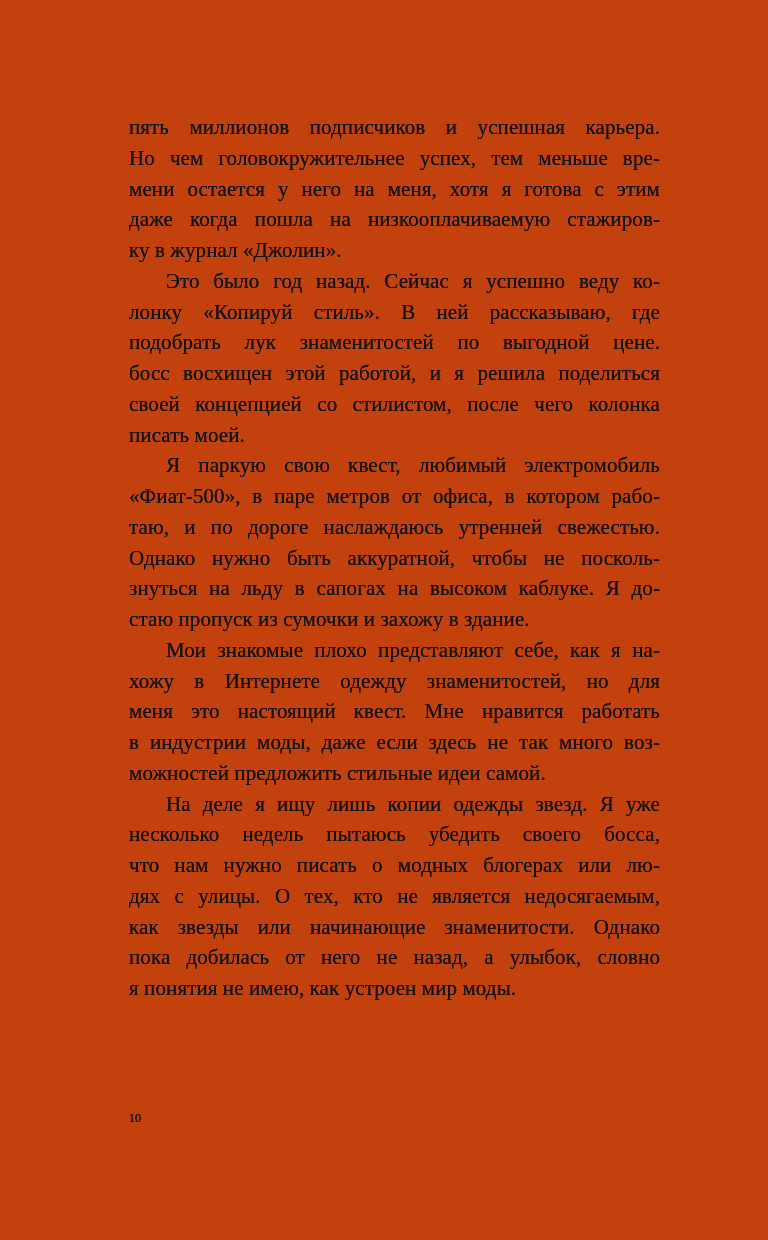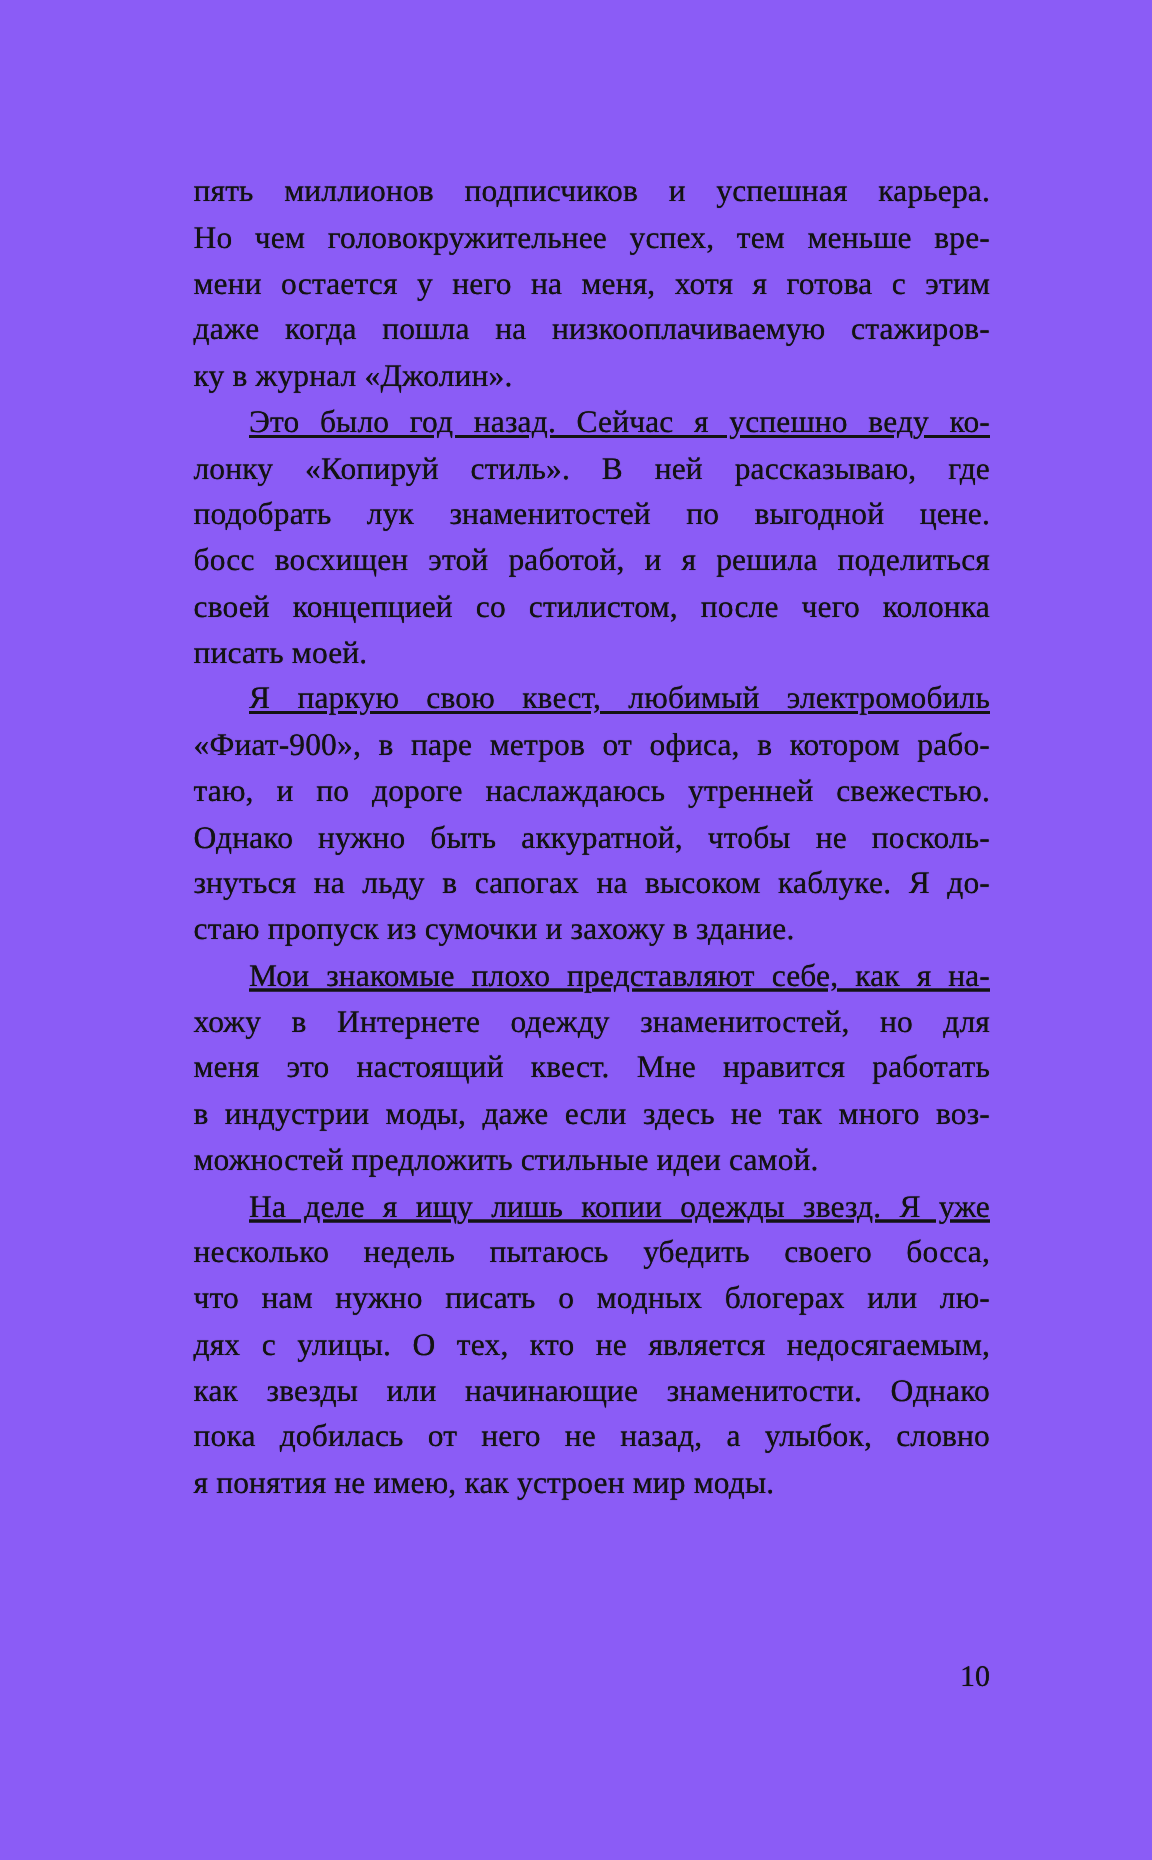"пять миллионов подписчиков и успешная" .page { background: #8b5cf6 -> #c2410c }
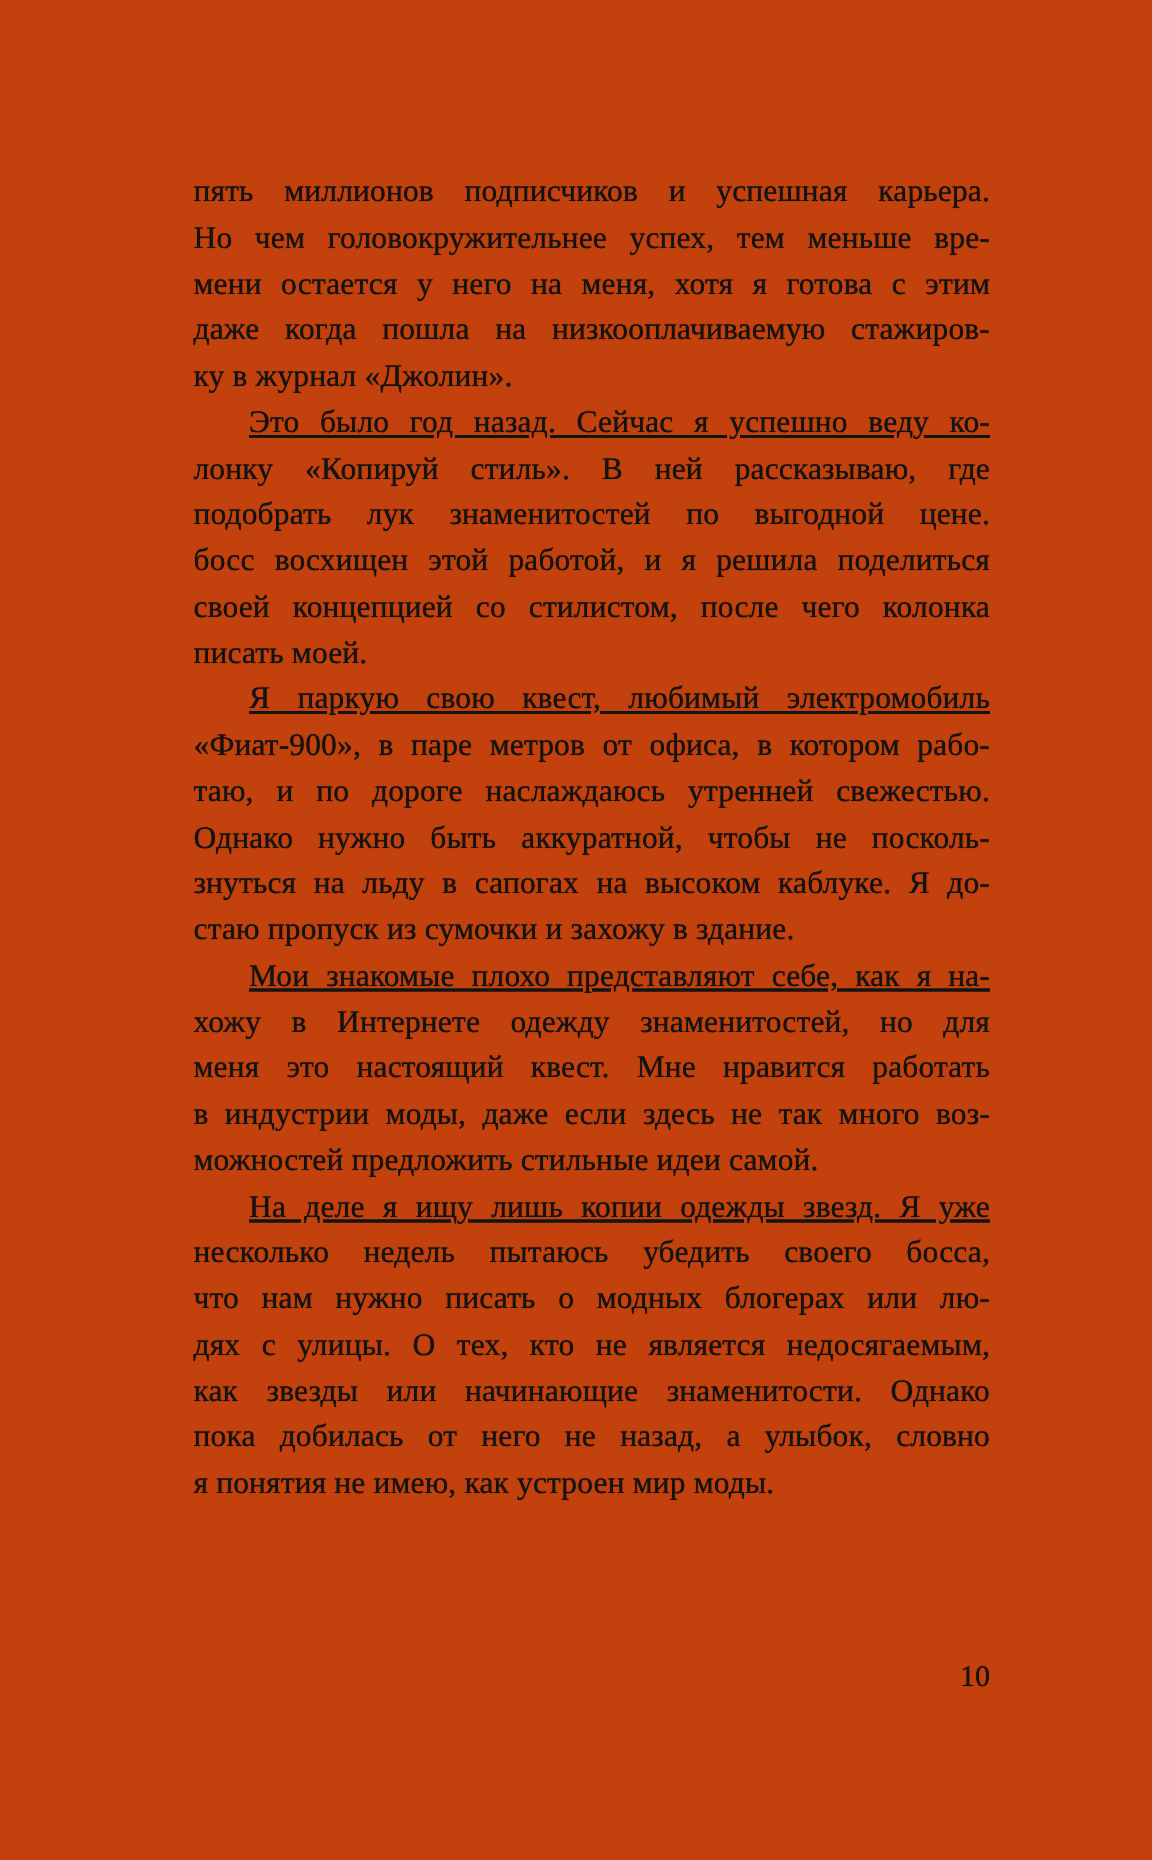"Это было год назад. Сейчас" .line.indent { text-decoration: underline -> none }
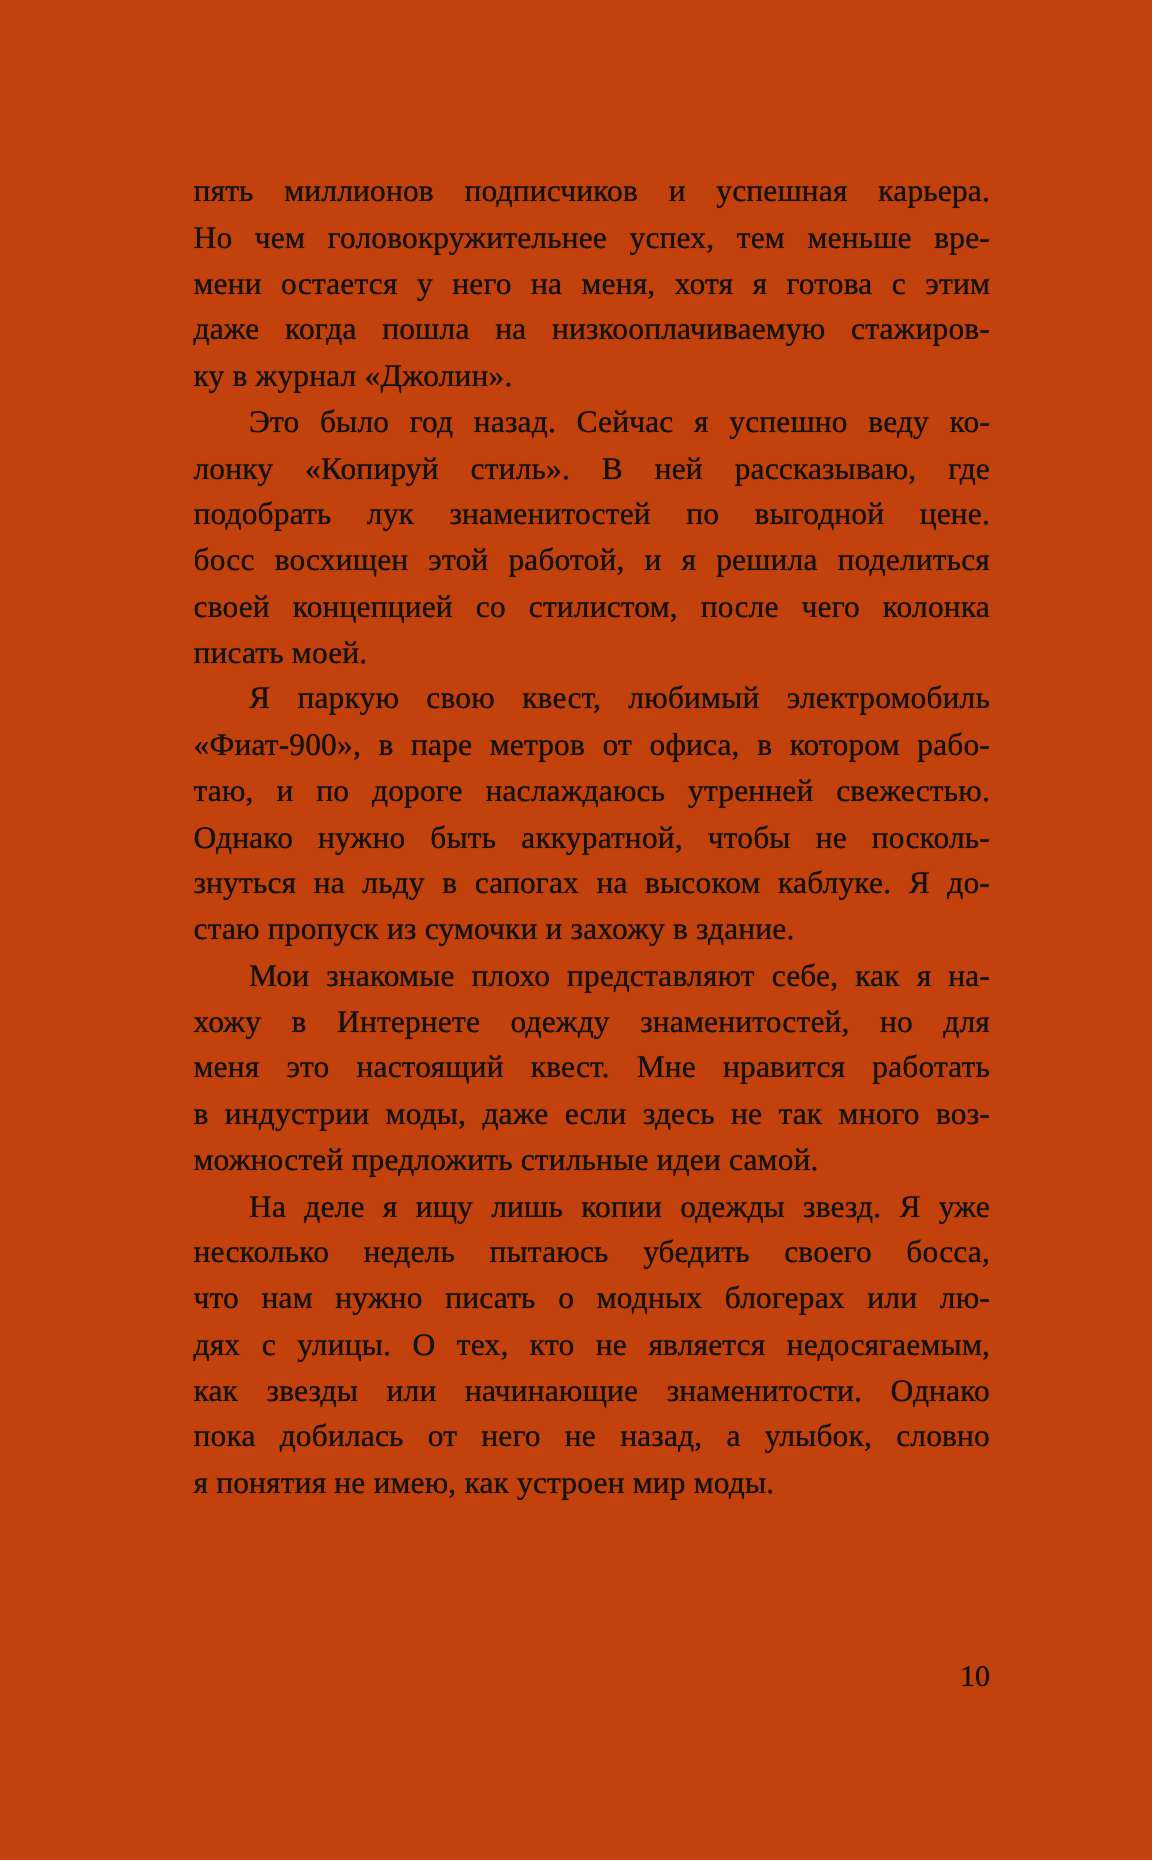"«Фиат-900», в паре метров от" div.line { text: Фиат-900 -> Фиат-500 }
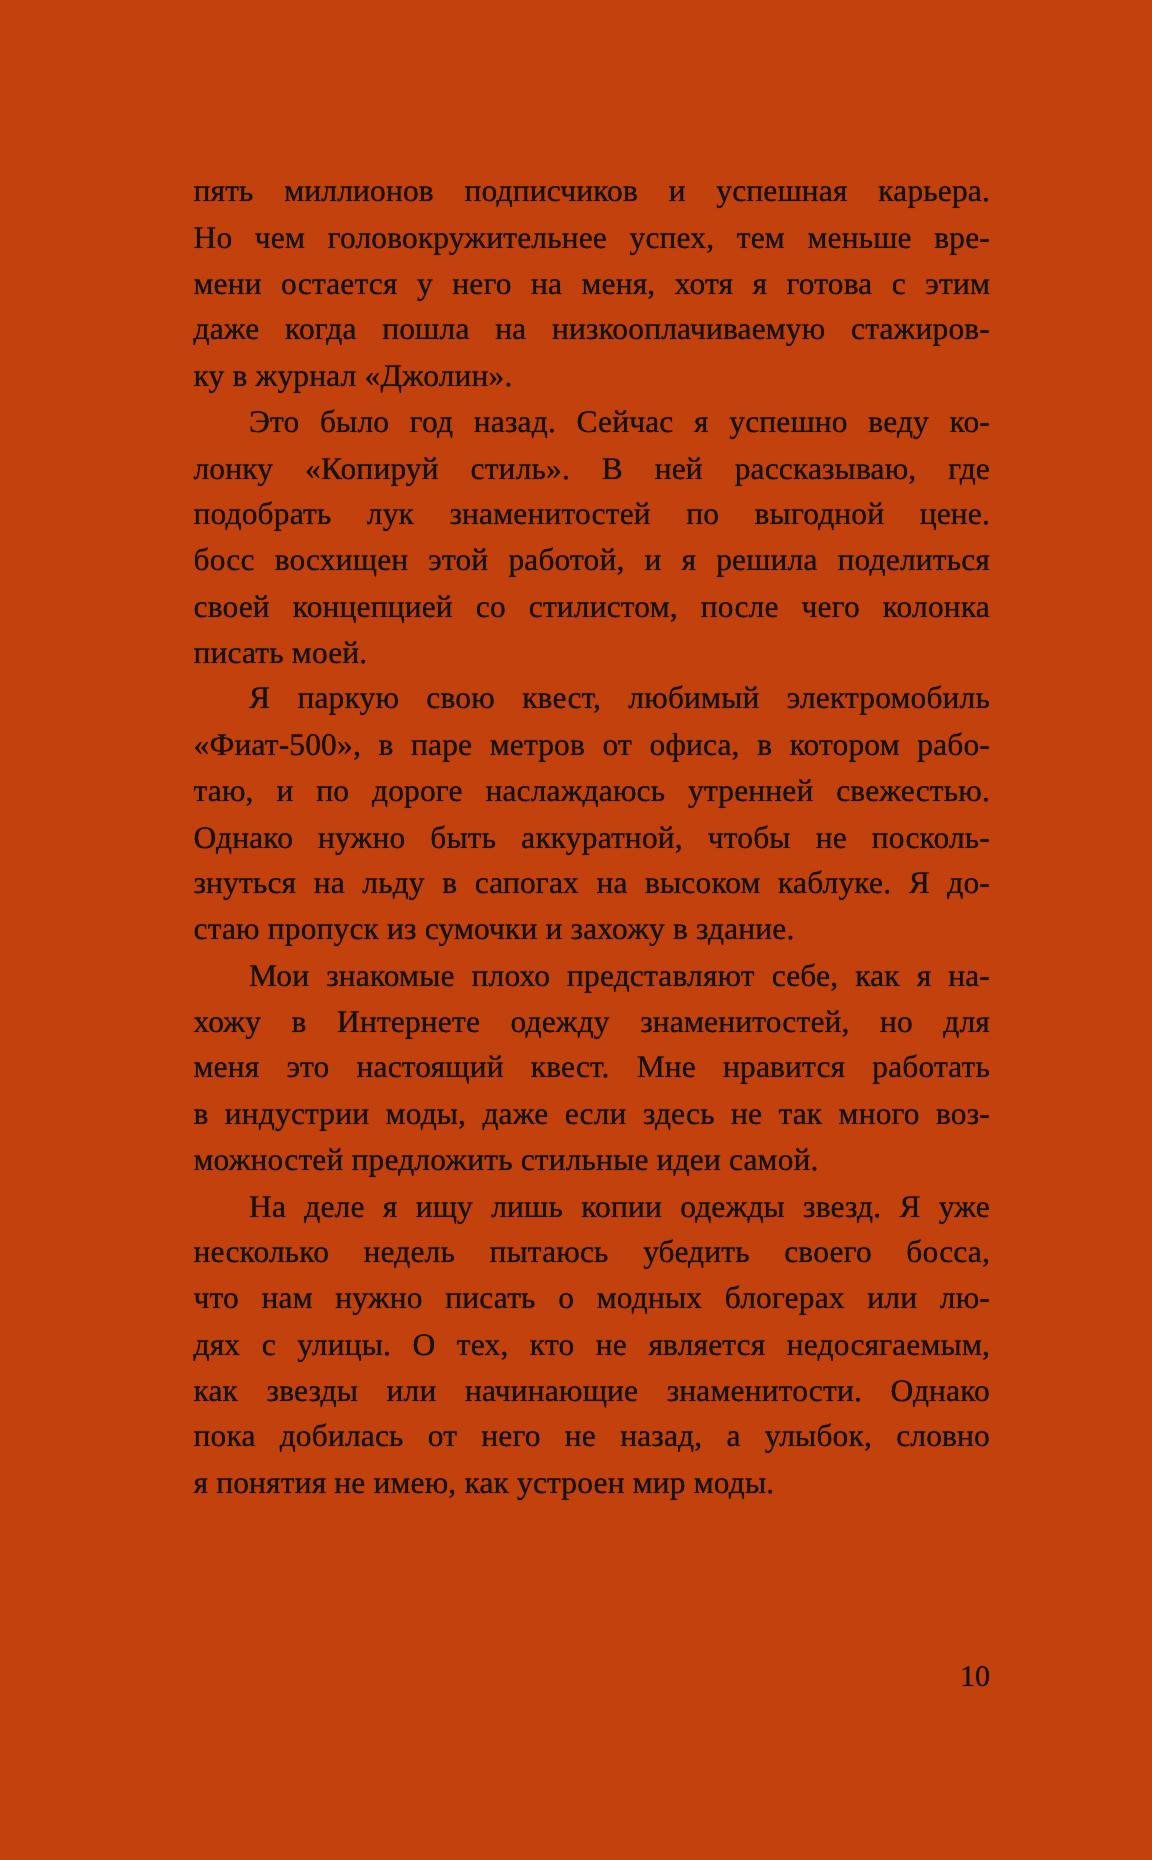"10" .page-number { font-size: 20px -> 12px; text-align: right -> left }
